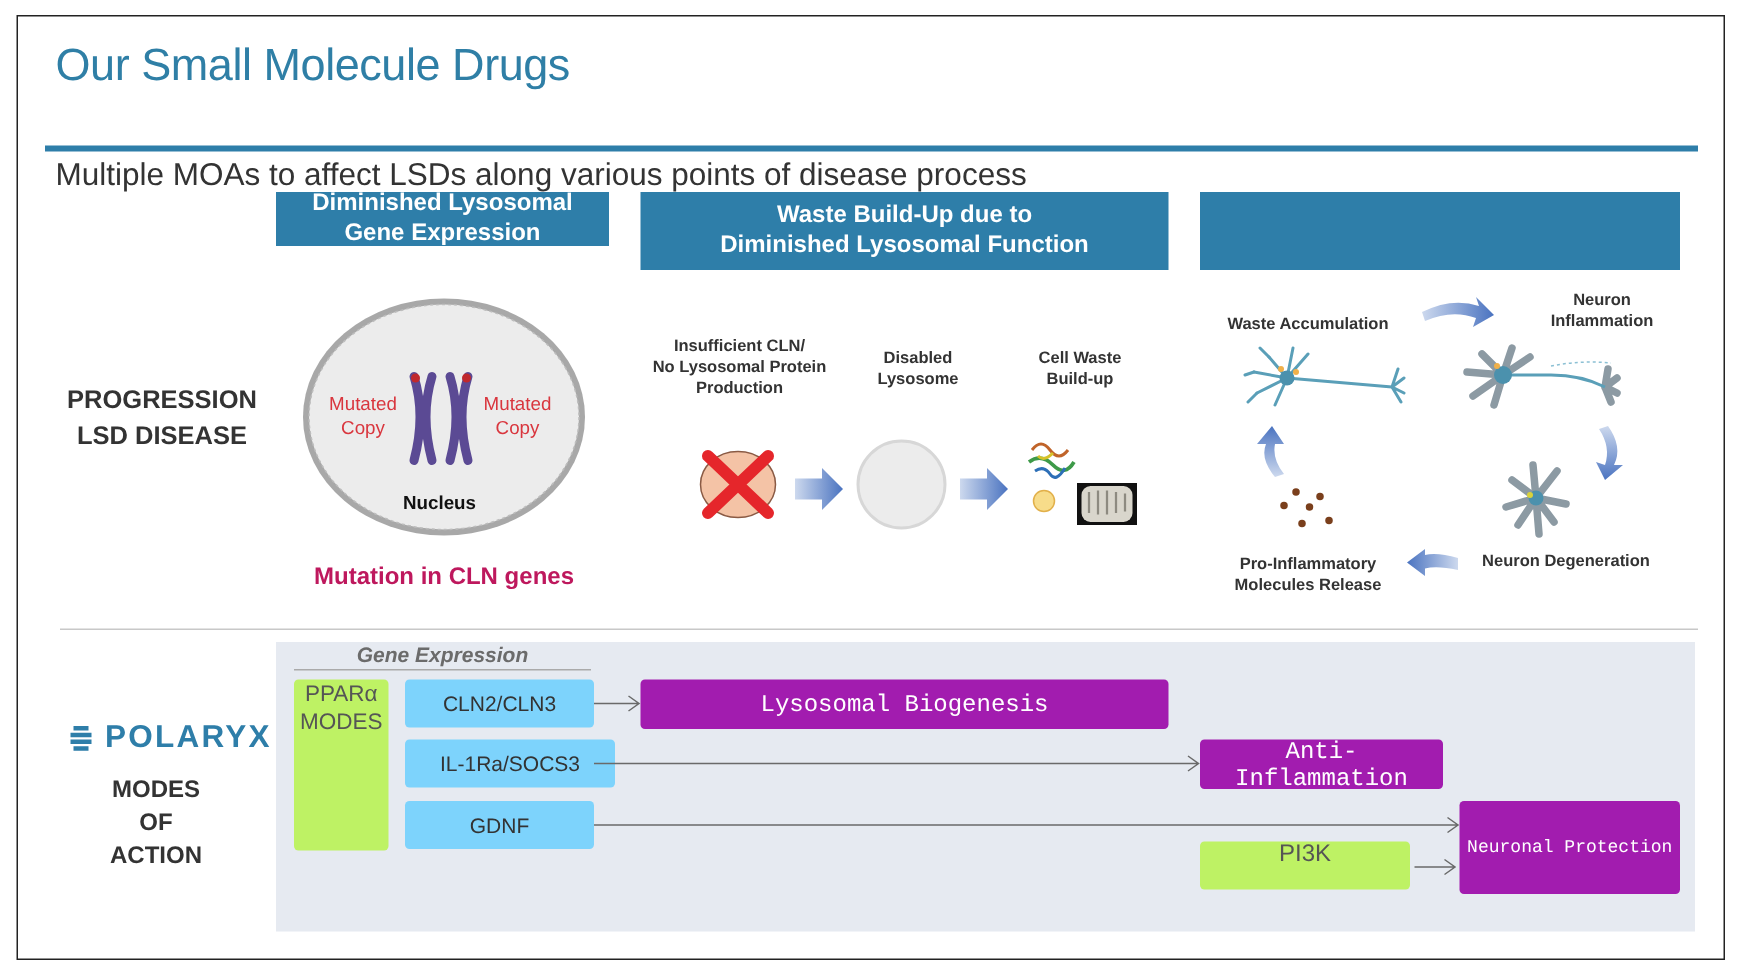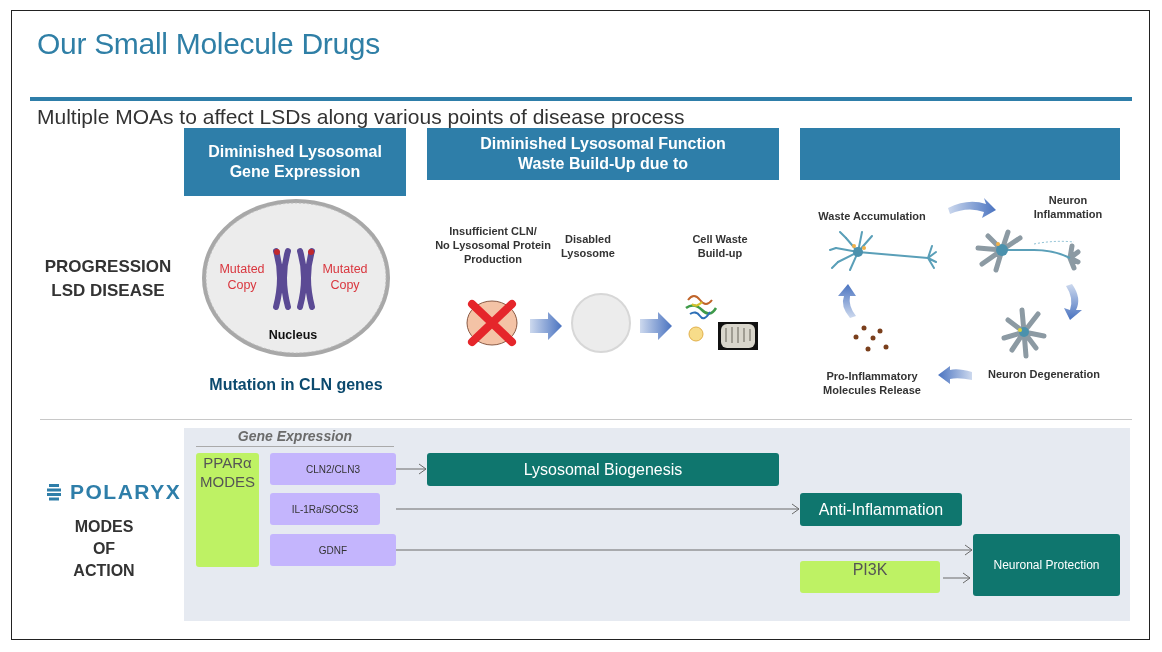"Diminished Lysosomal" div.abs { height: 68px -> 36px }
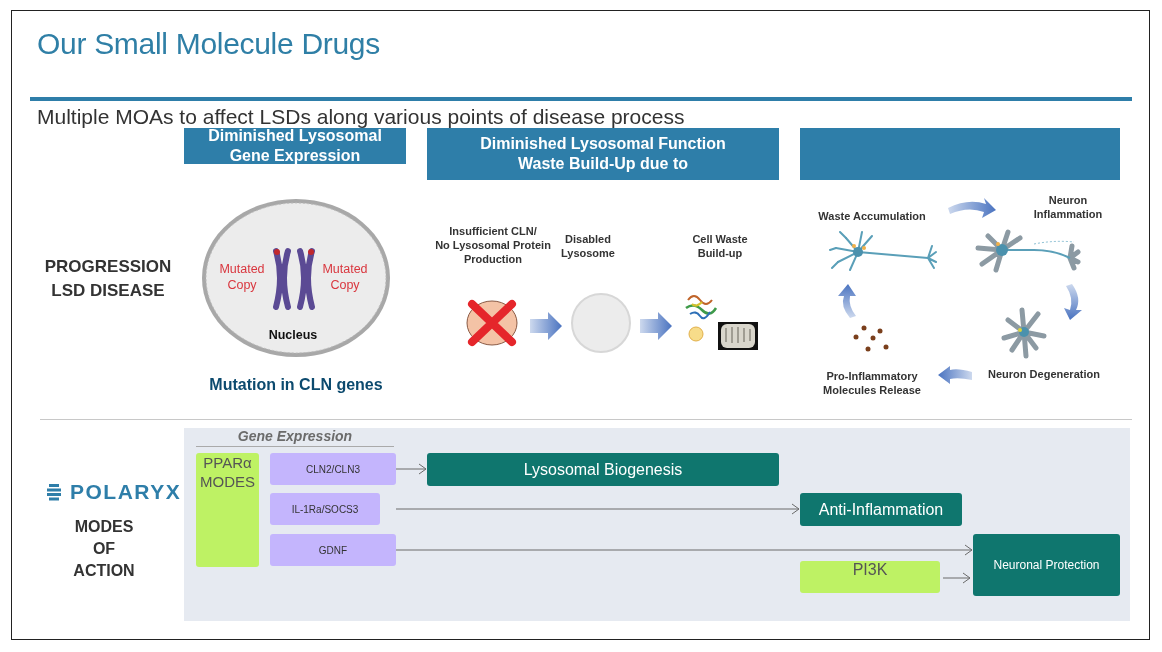"Diminished Lysosomal Function" div { order: before "Waste Build-Up due to" -> after "Waste Build-Up due to" }
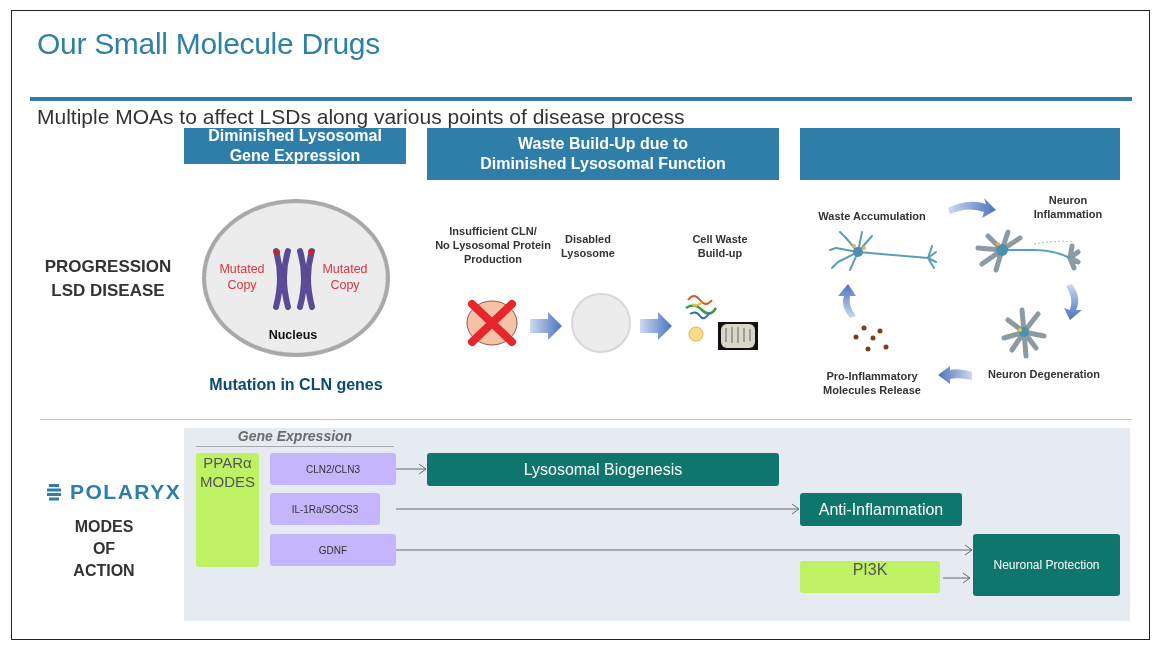"Disabled" div.abs { left: 548px -> 572px }
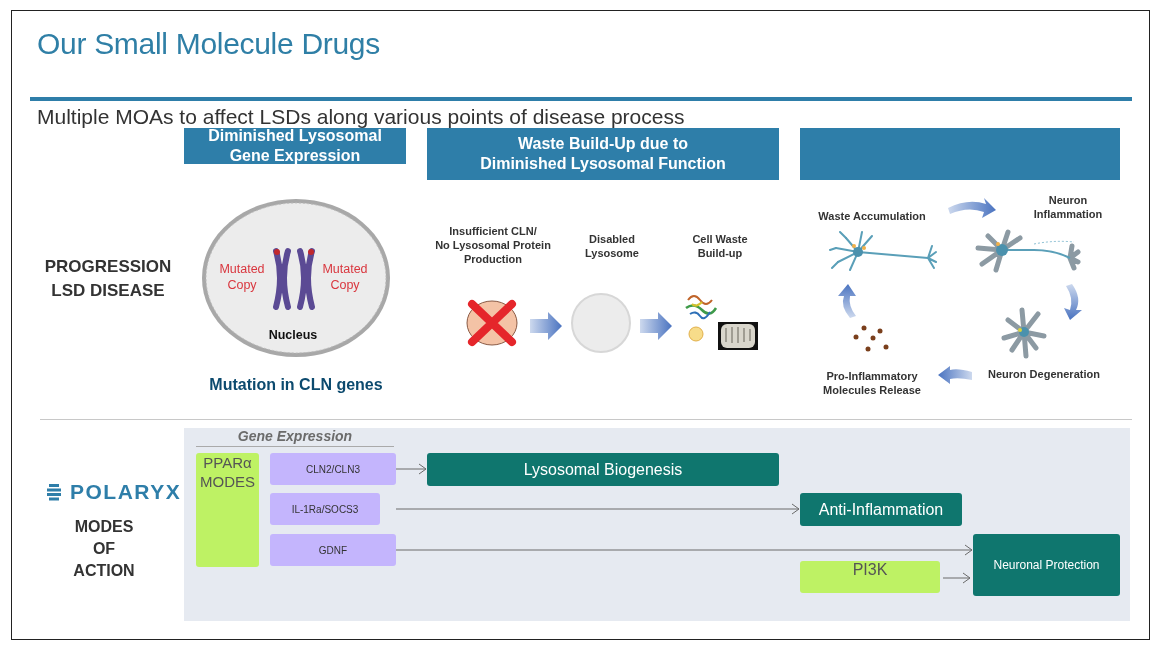"Mutation in CLN genes" .navy { color: #0c4a6e -> #be185d }
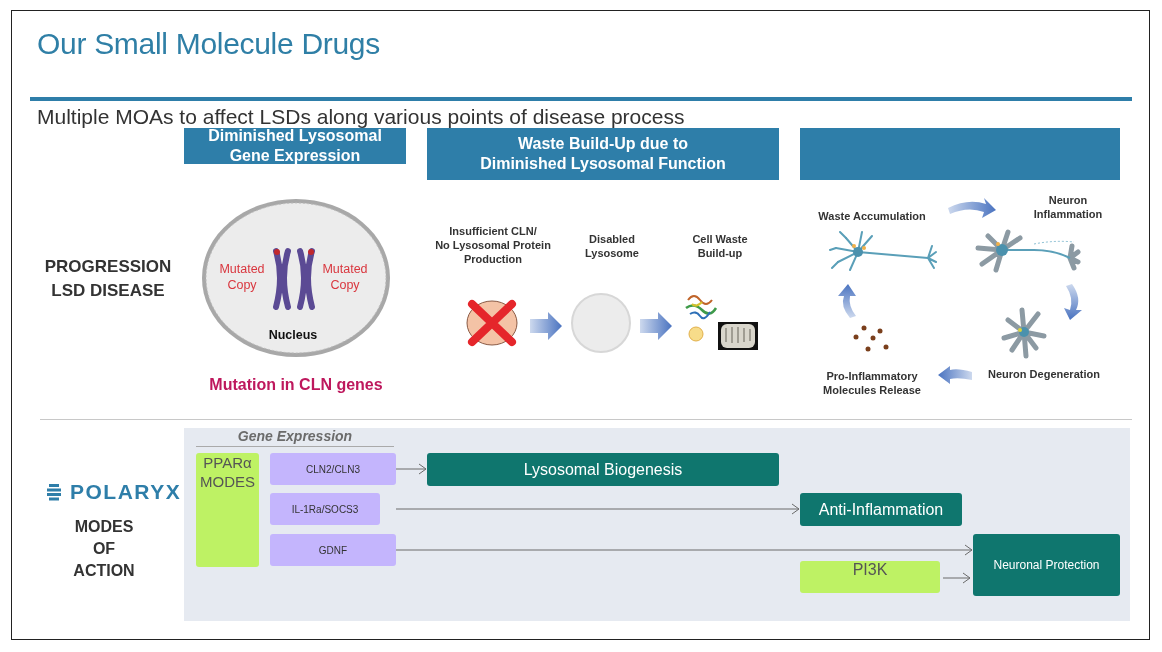"CLN2/CLN3" .white-box { background: #c4b5fd -> #7dd3fc; font-size: 10px -> 14px }
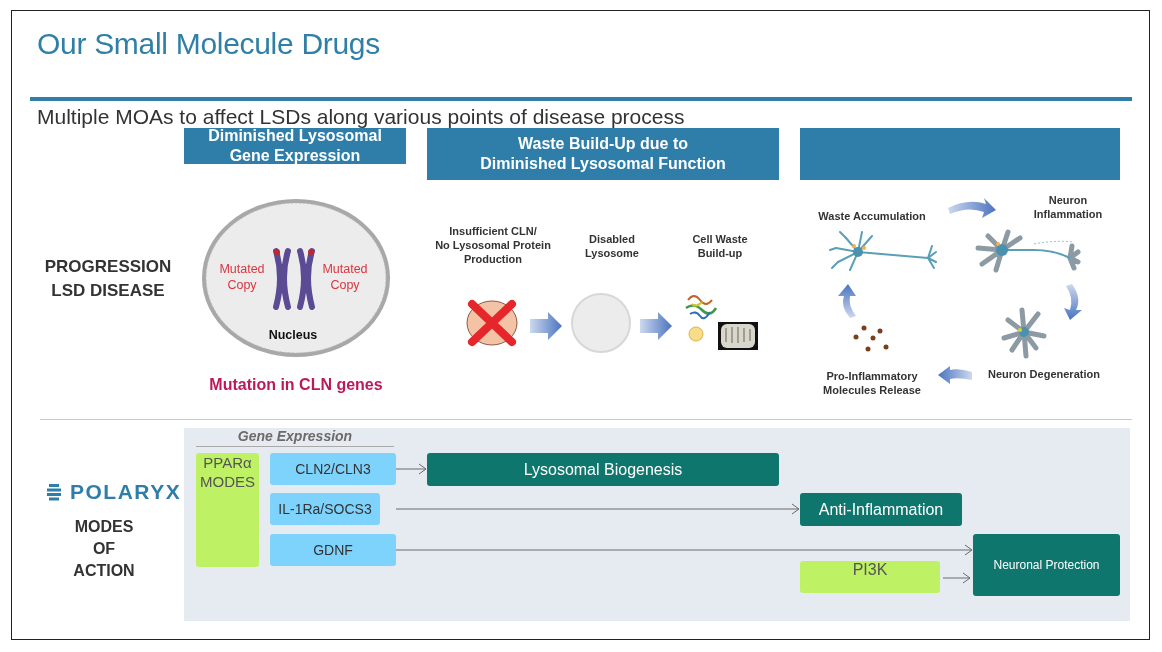"Lysosomal Biogenesis" .blue-box { background: #0f766e -> #a21caf; font-family: none -> Liberation Mono, monospace }
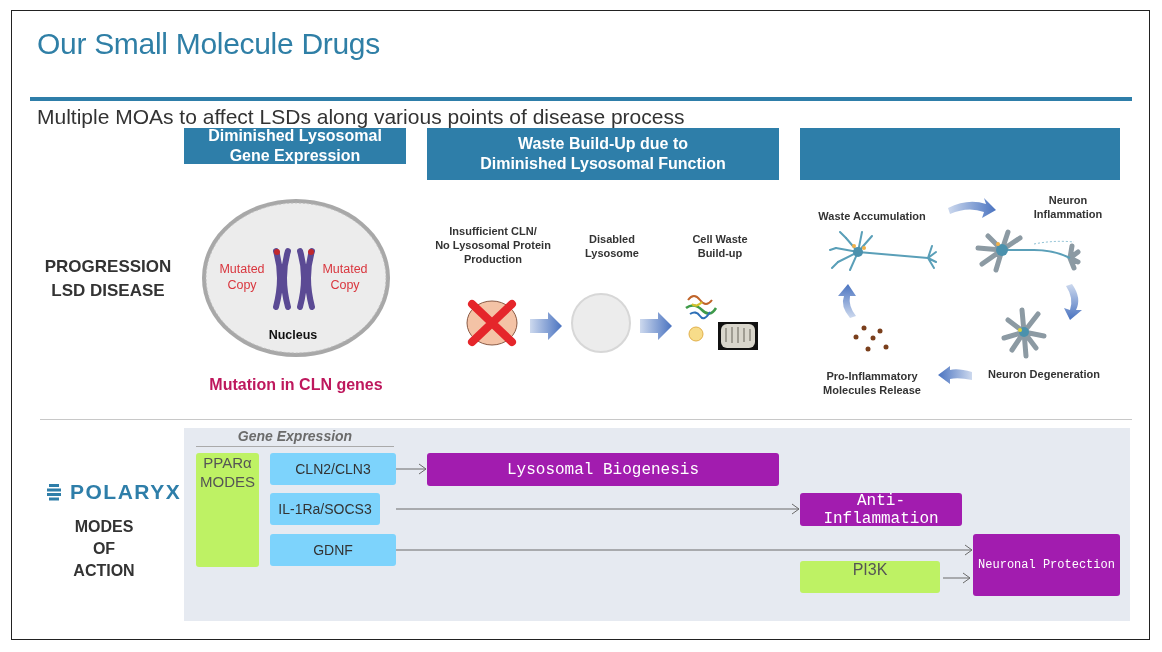"IL-1Ra/SOCS3" div.abs { width: 110px -> 140px }
